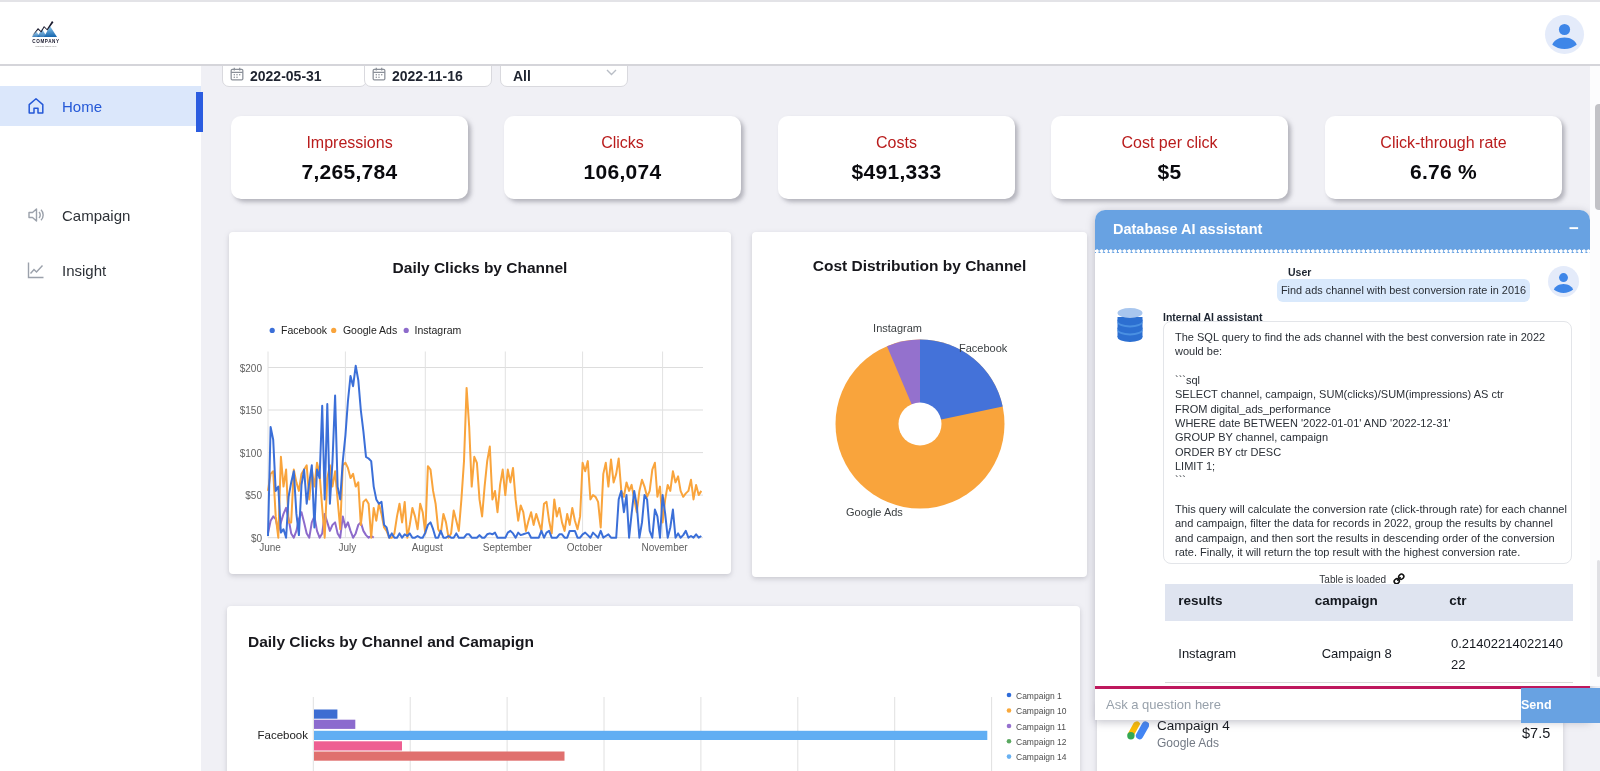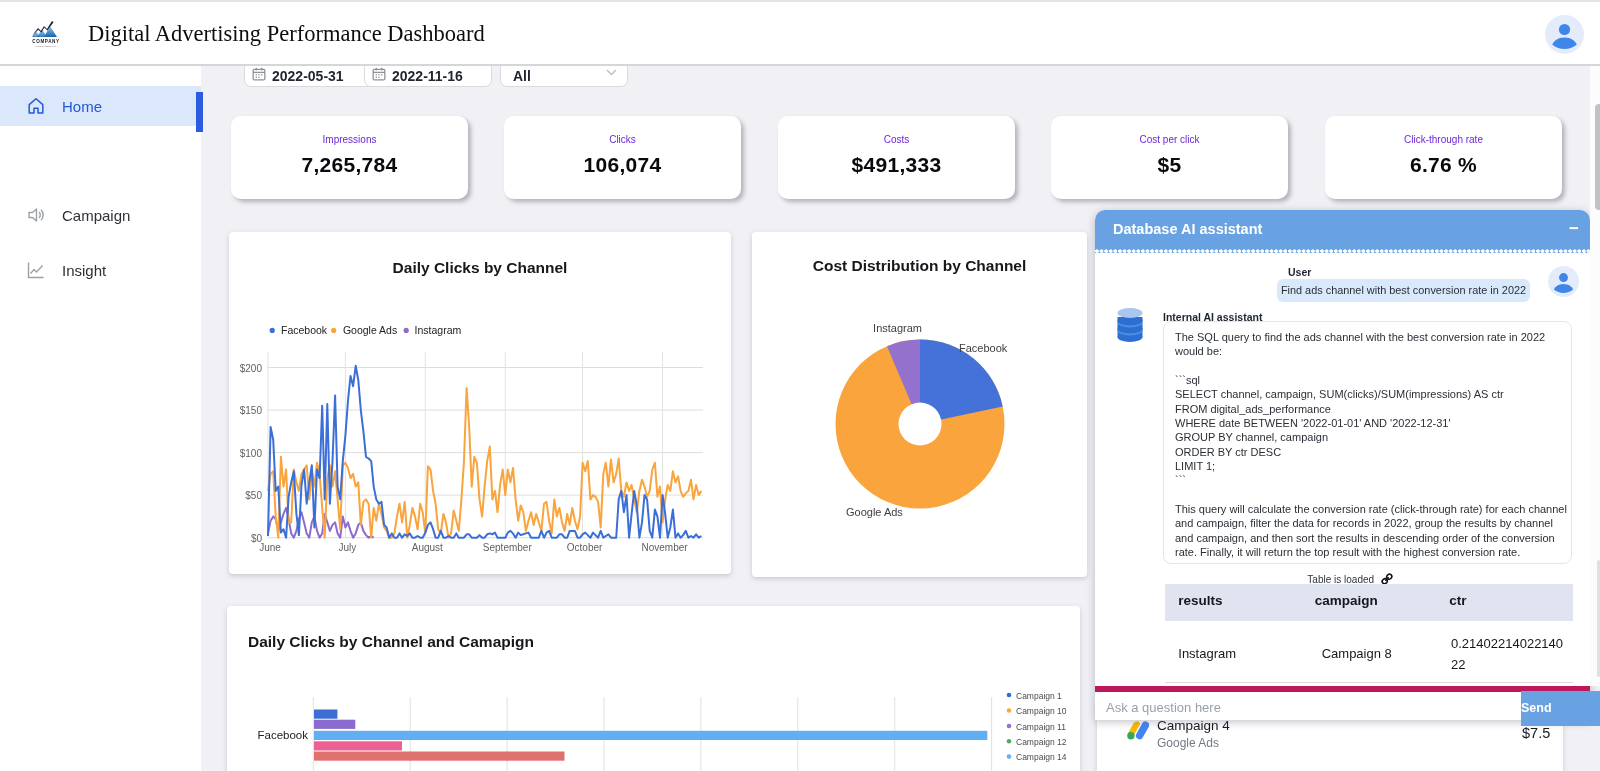"Digital Advertising Performance" div { html: <div>Digital Advertising Performance Dashboard</div> -> none }
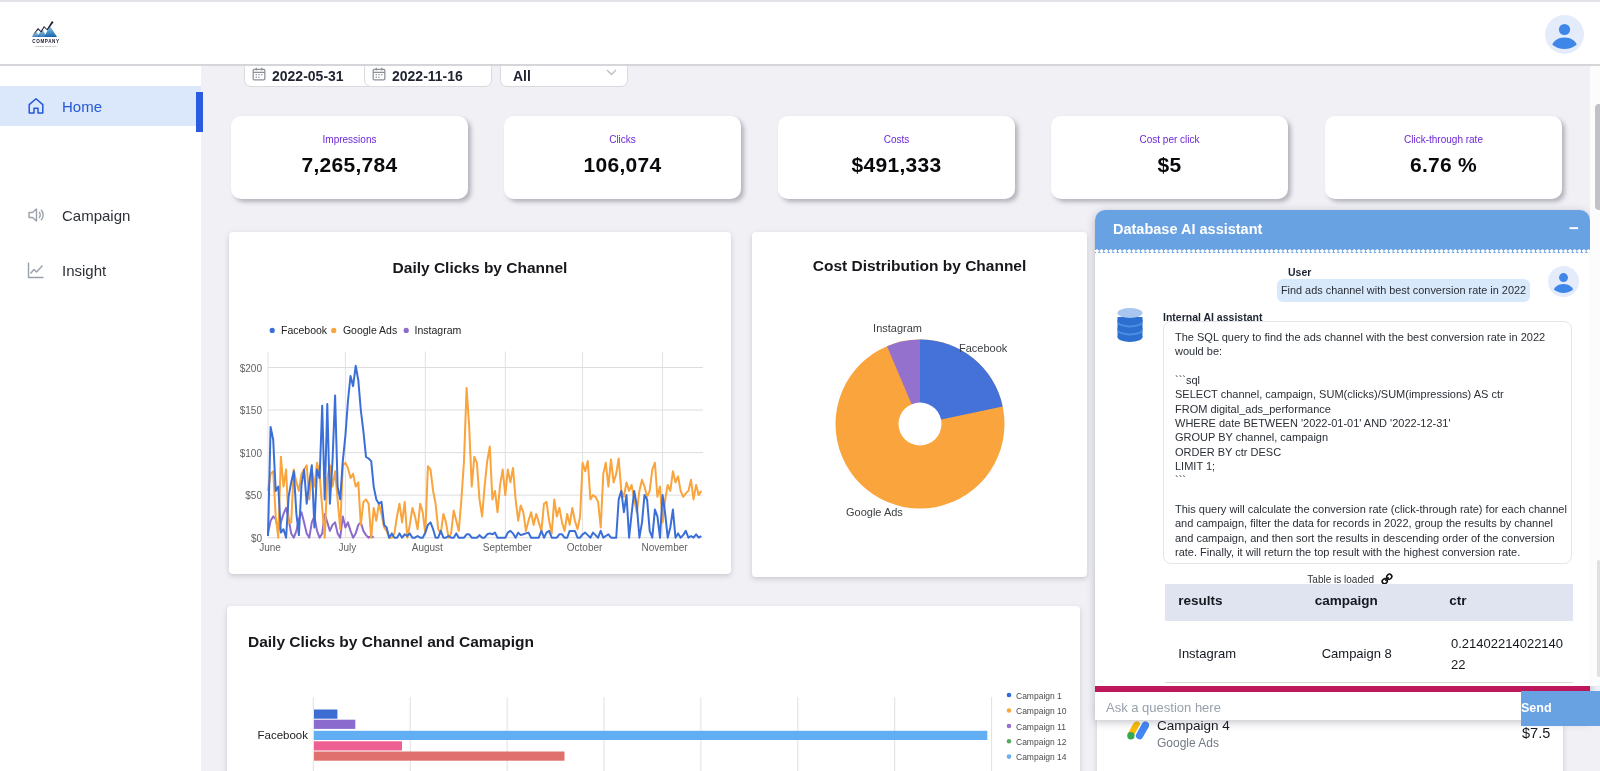"2022-05-31" div.filterbox { left: 244px -> 222px }
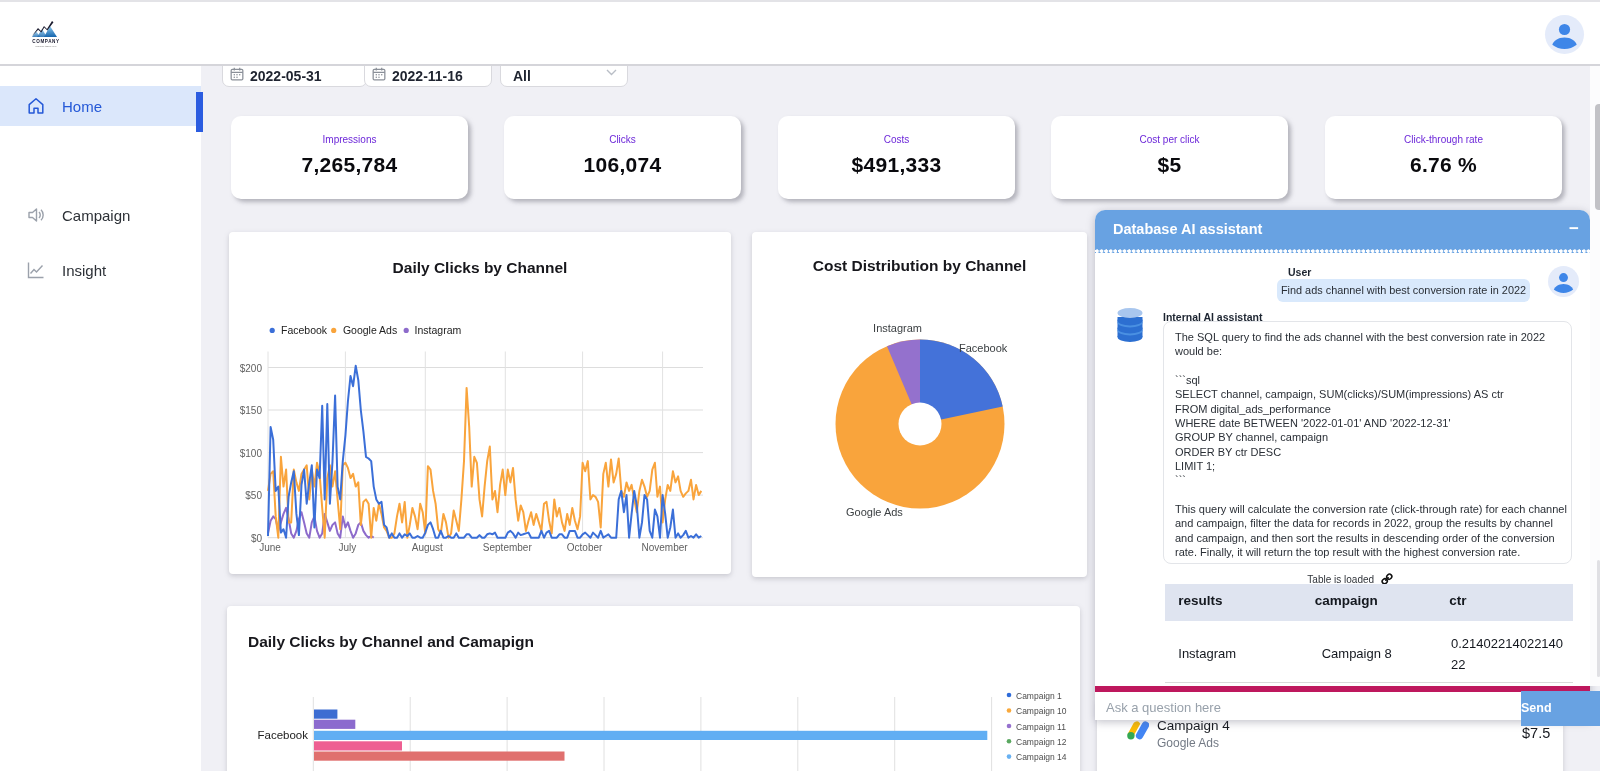"Impressions" .stat .st { color: #6d28d9 -> #b91c1c; font-size: 10px -> 16px }
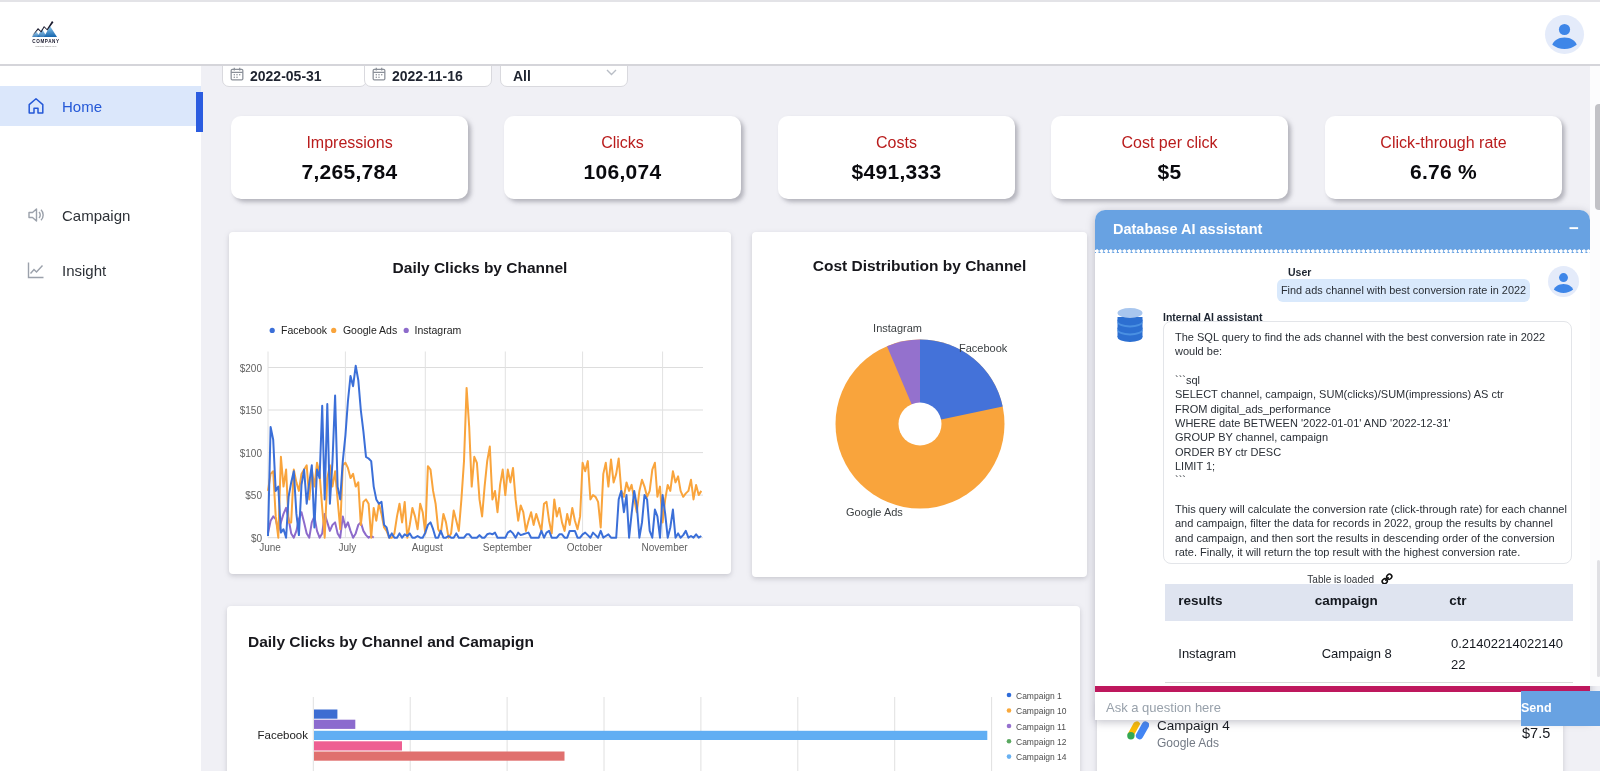"Find ads channel with best" div.abs { text: 2022 -> 2016 }
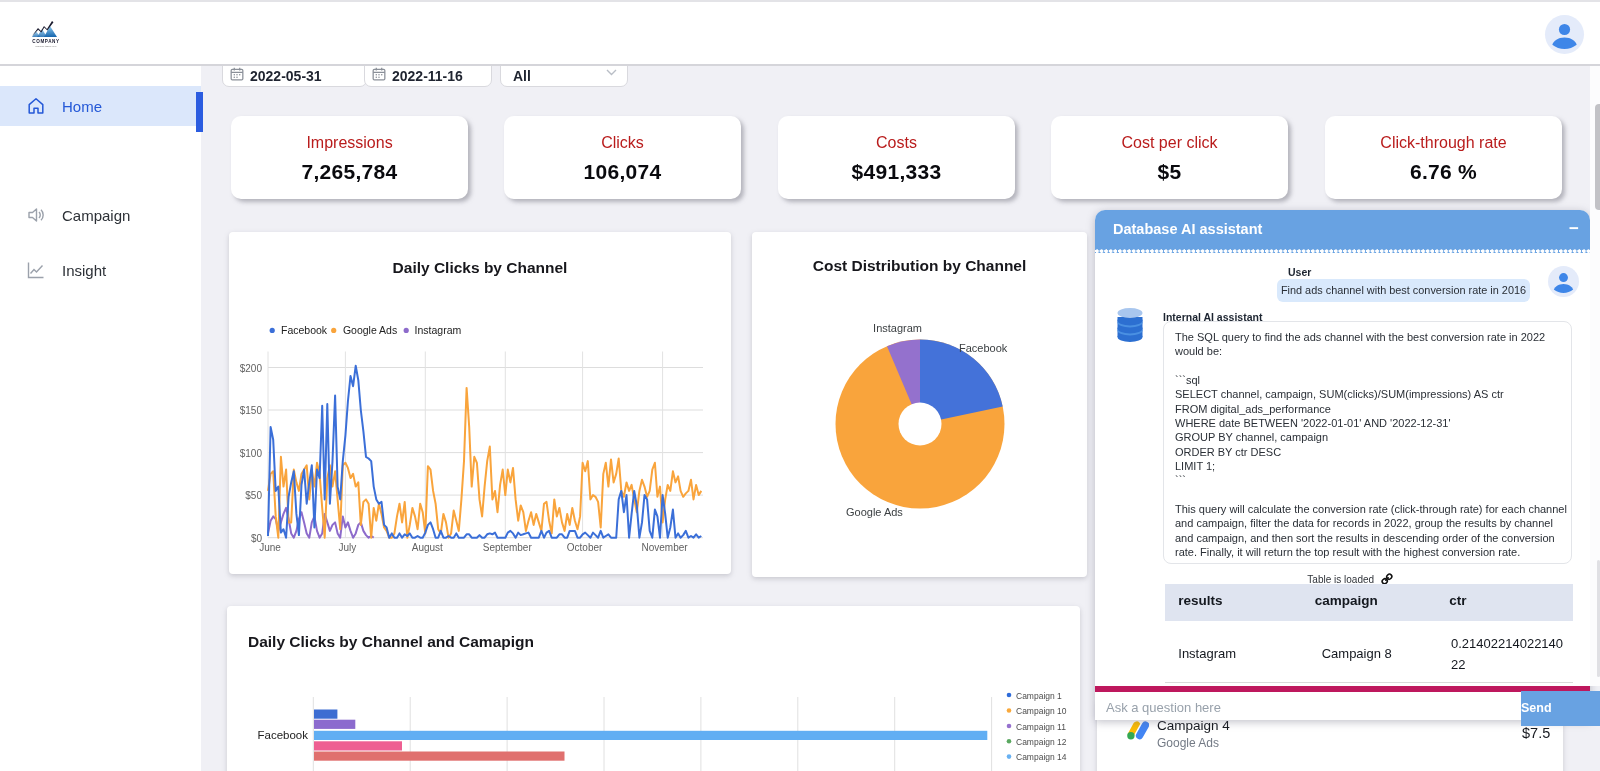"Table is loaded" div.abs { left: 52px -> 64px }
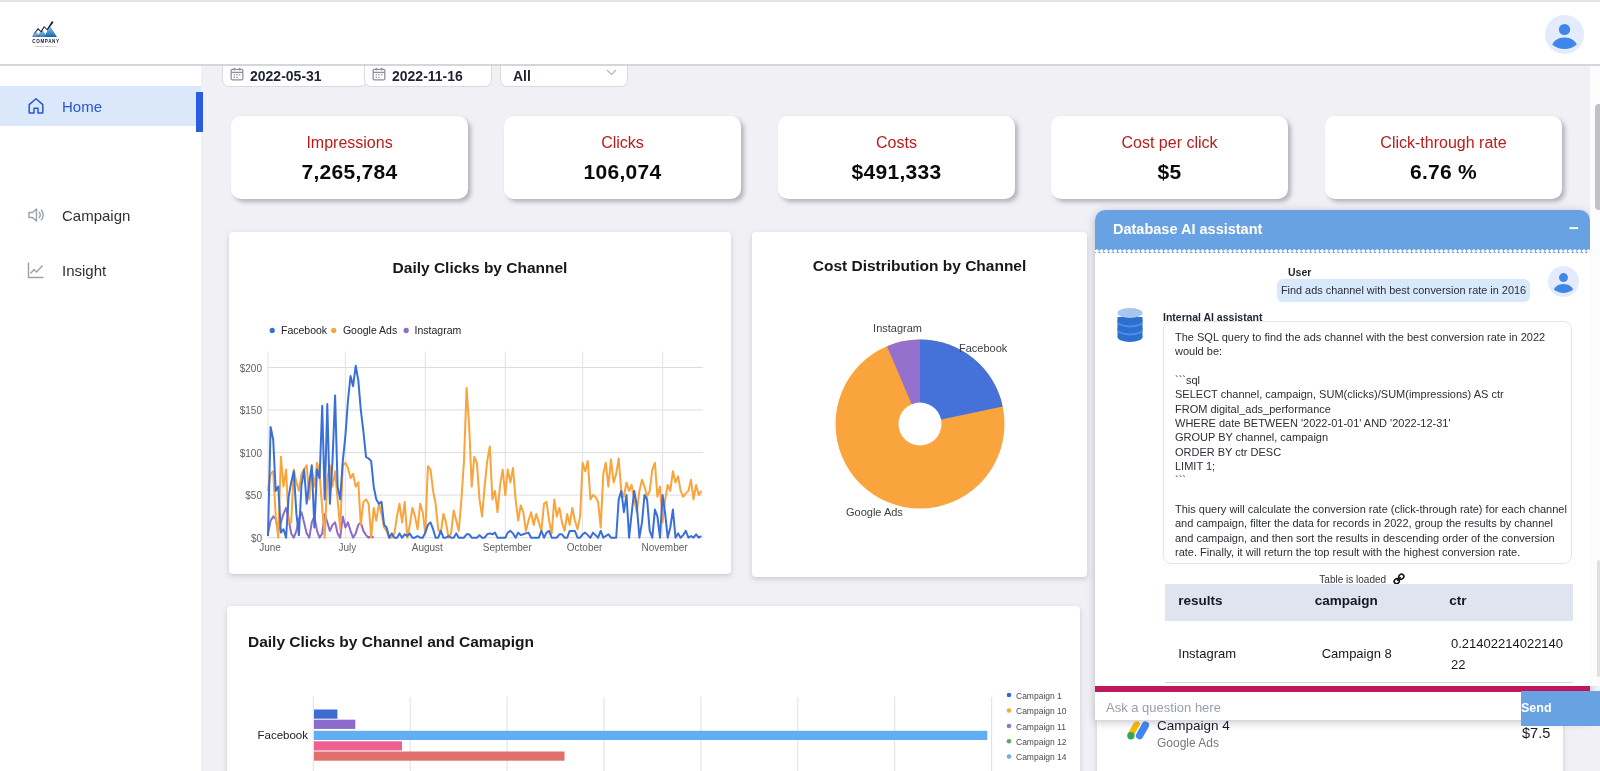"Ask a question here" div.abs { border-top: 6px solid #be185d -> 3px solid #be185d }
